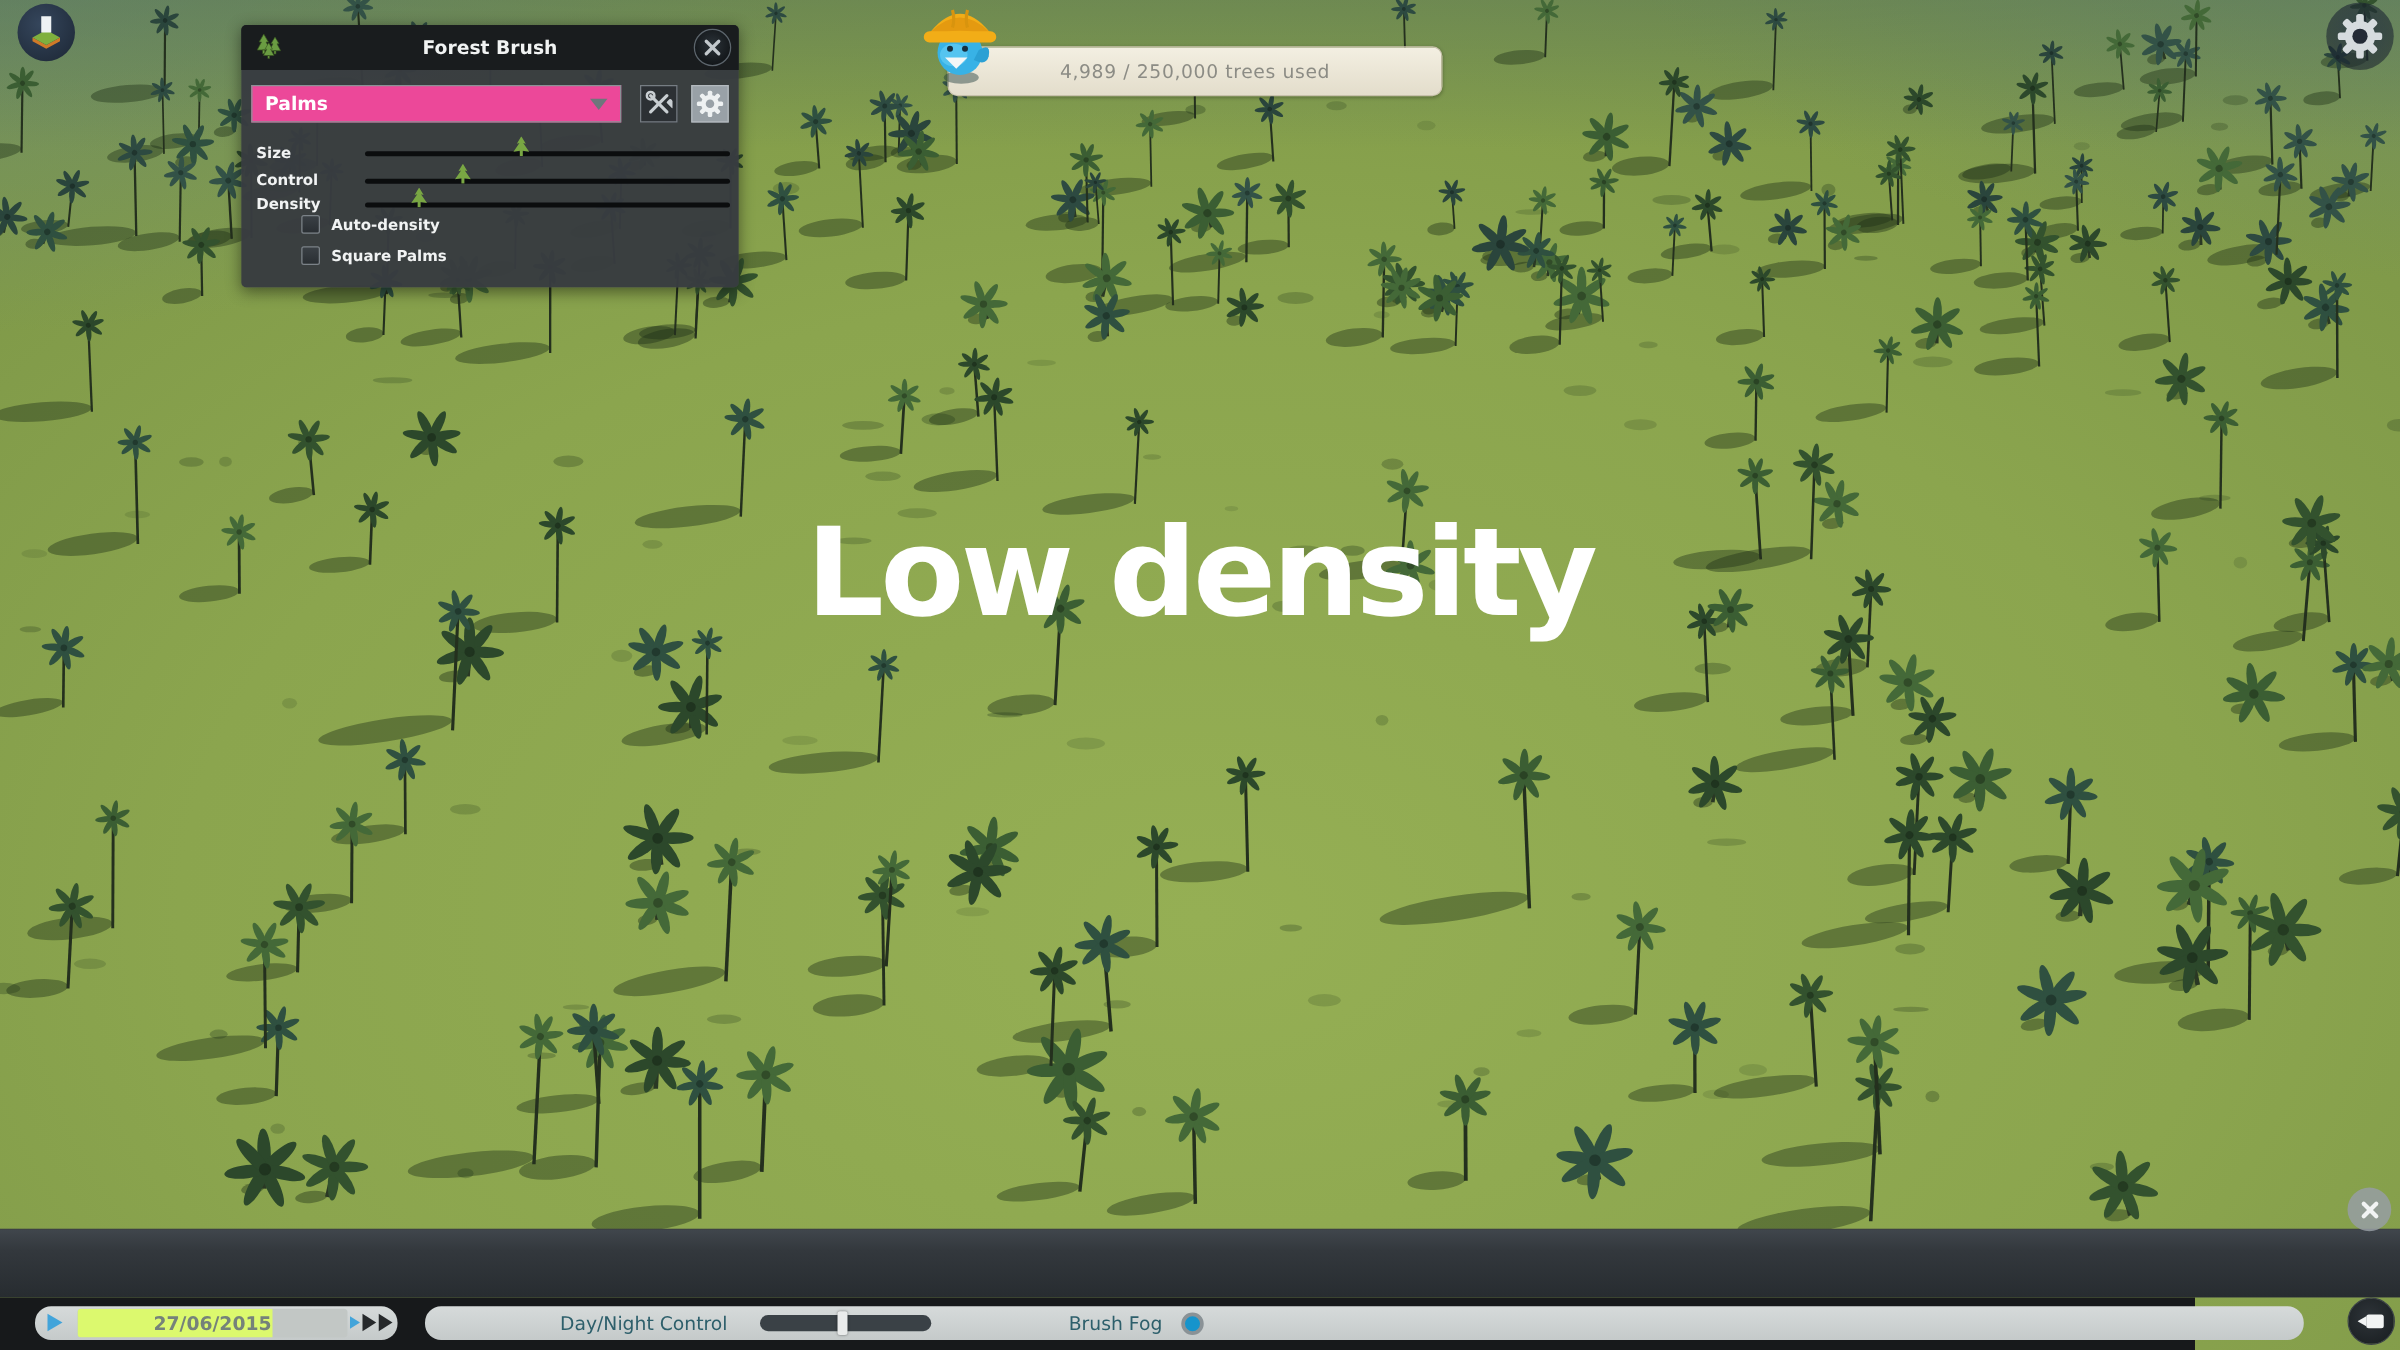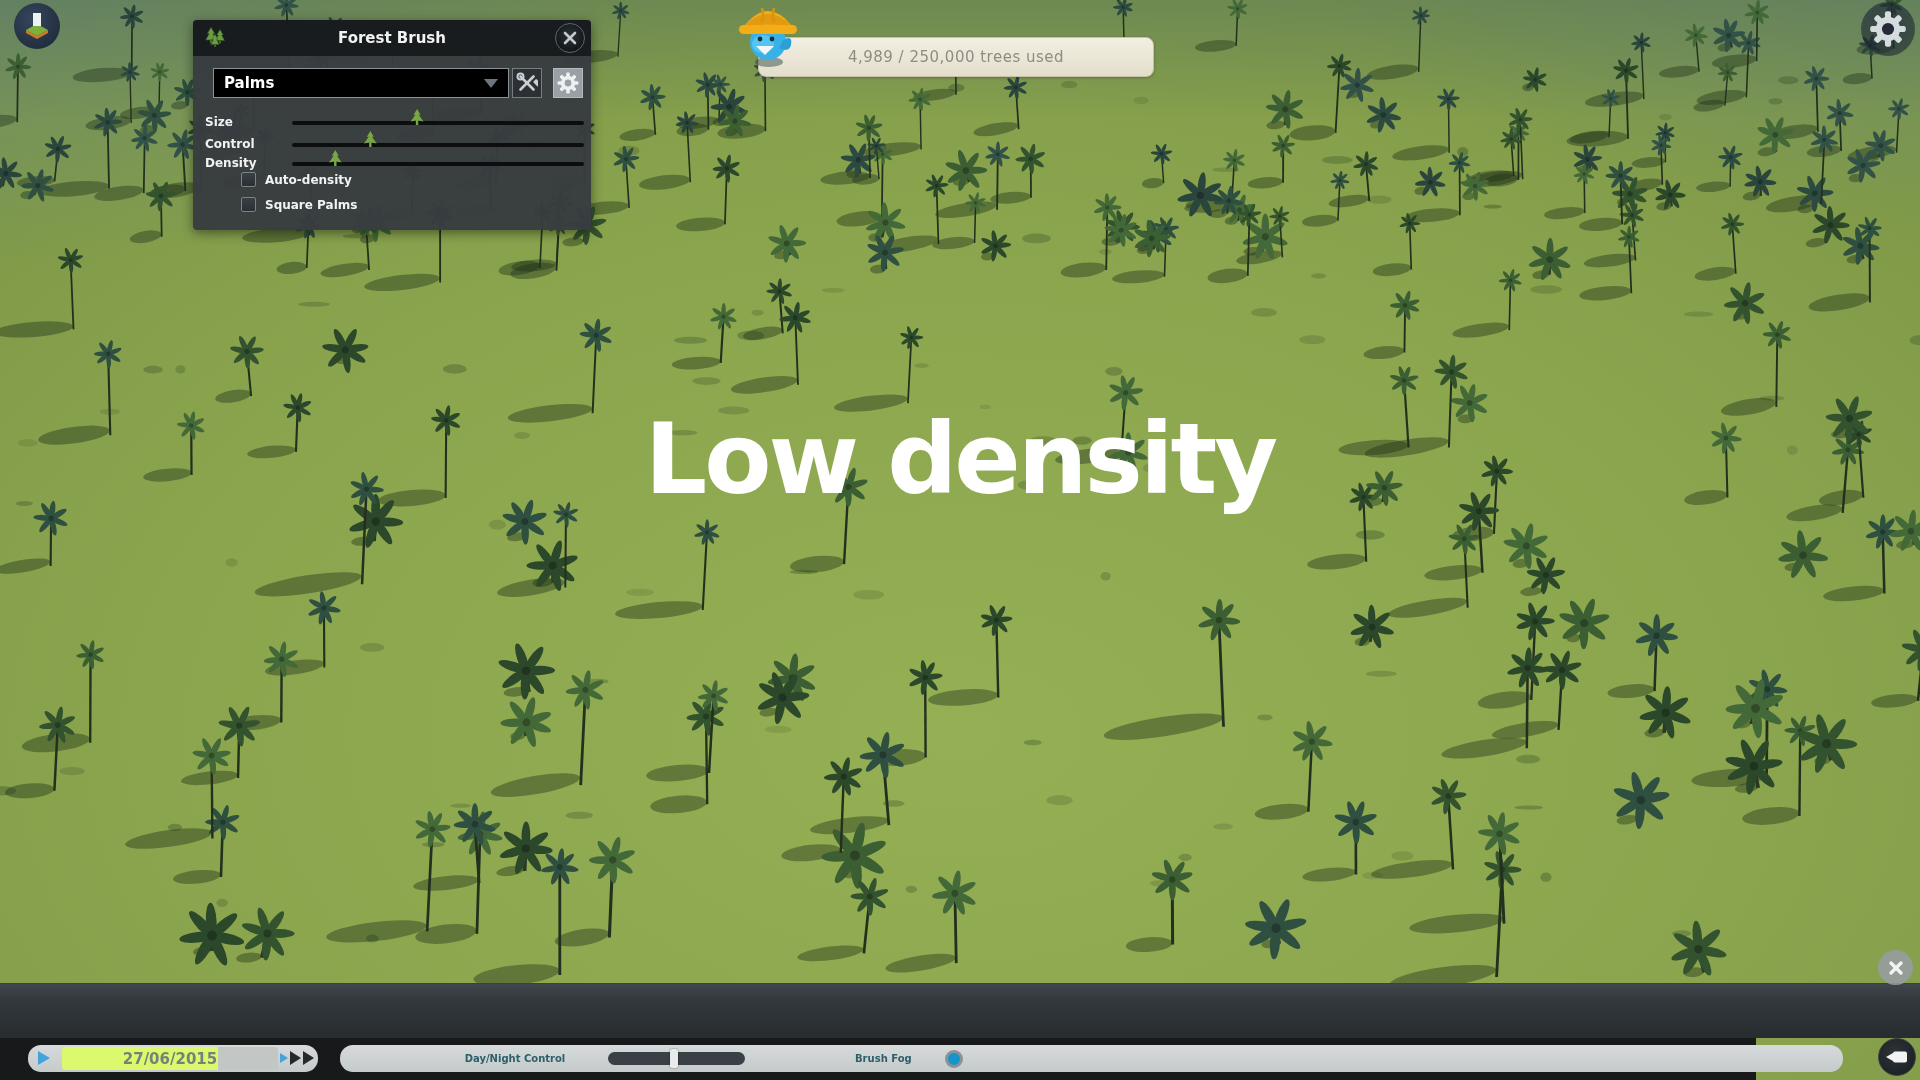"Palms" .fb-dropdown { background: #000000 -> #ec4899; left: 20px -> 8px }
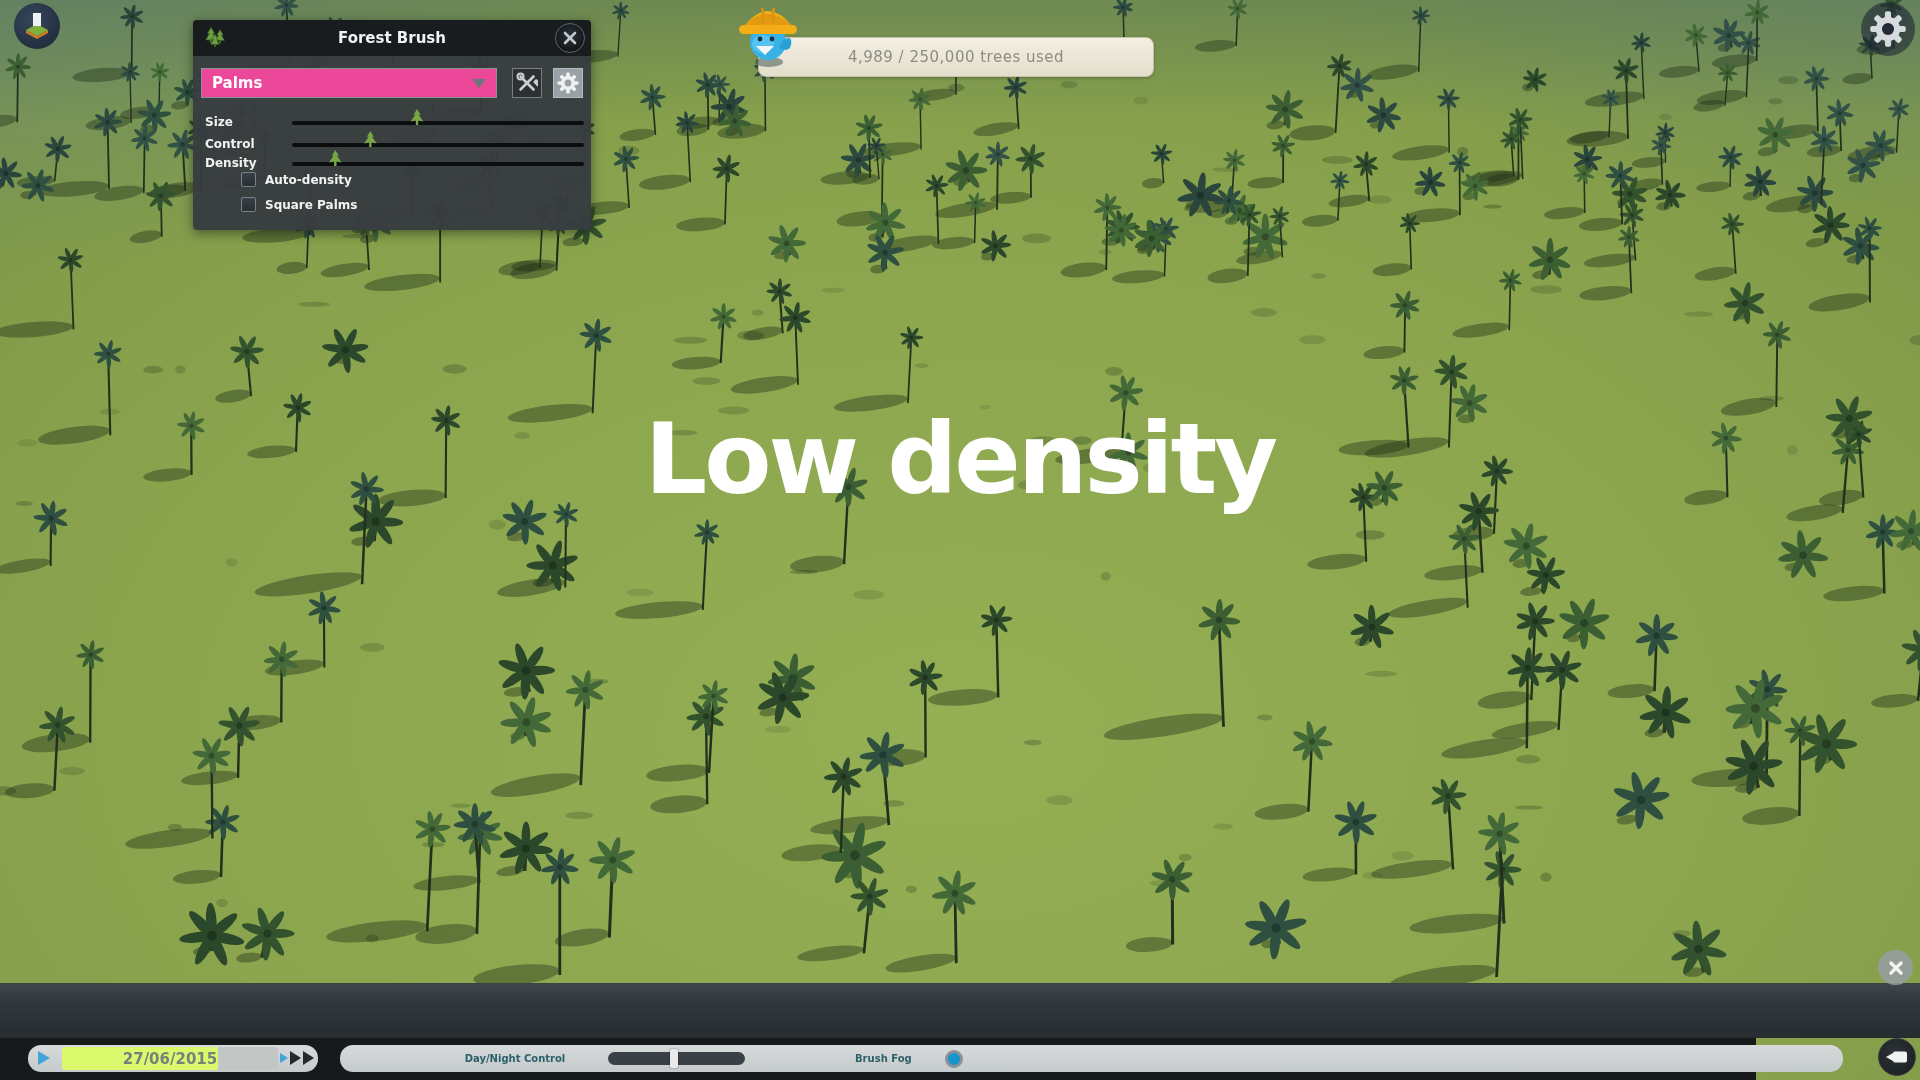"Day/Night Control" .teal-label { font-size: 10px -> 15px; font-weight: bold -> normal }
